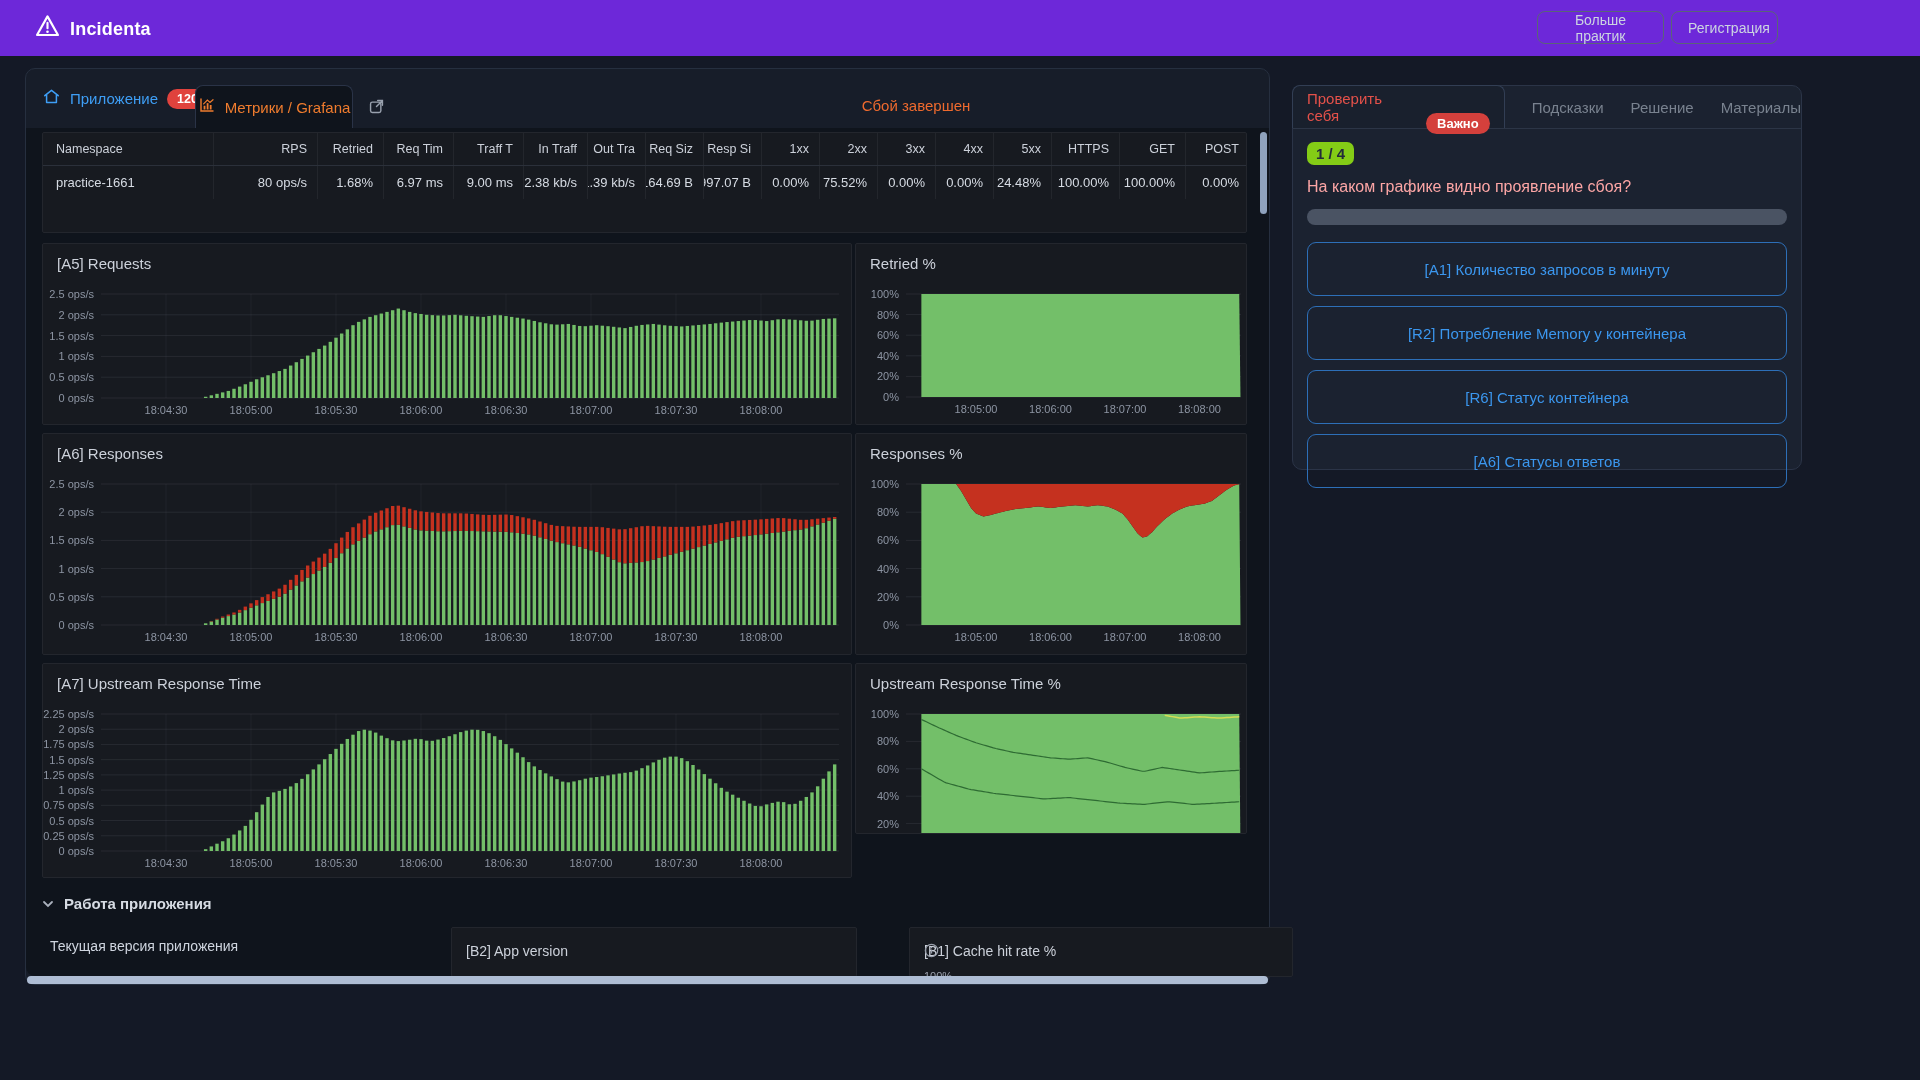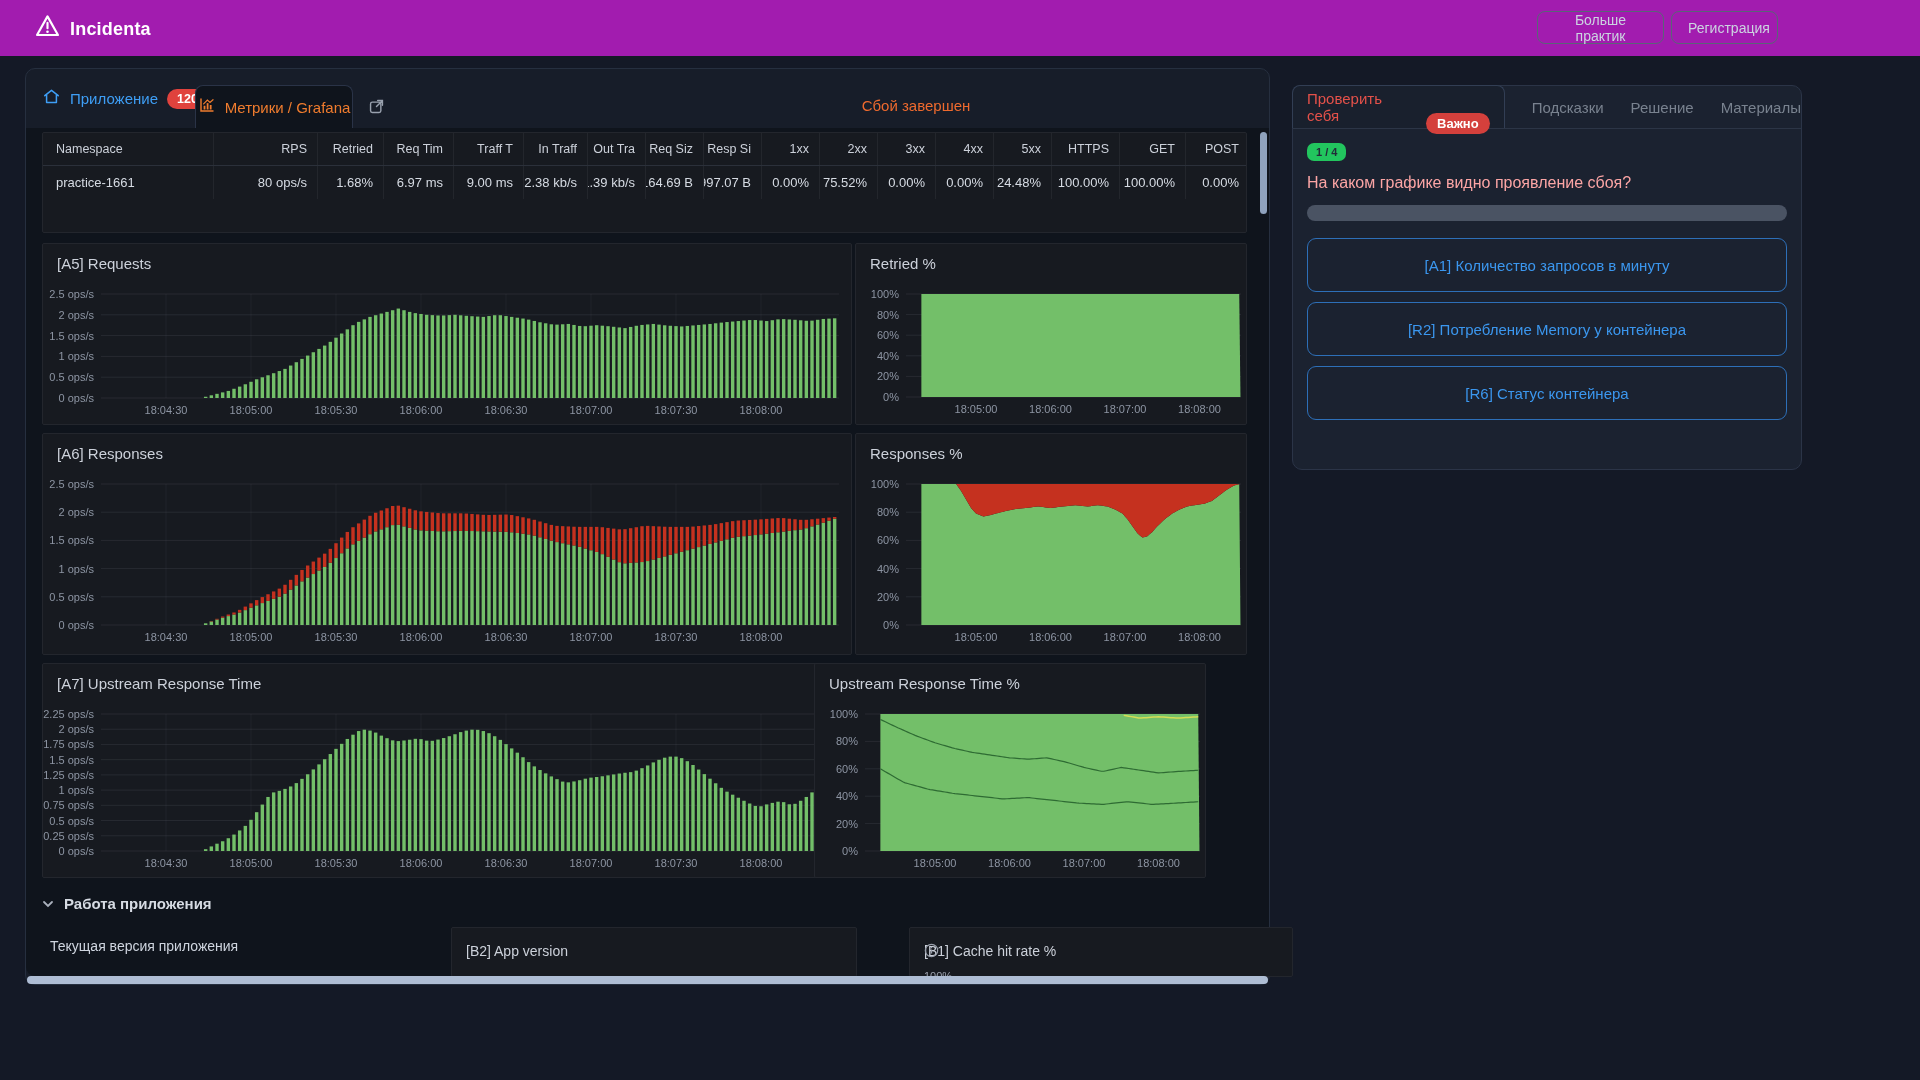"Incidenta" .hdr { background: #a21caf -> #6d28d9 }
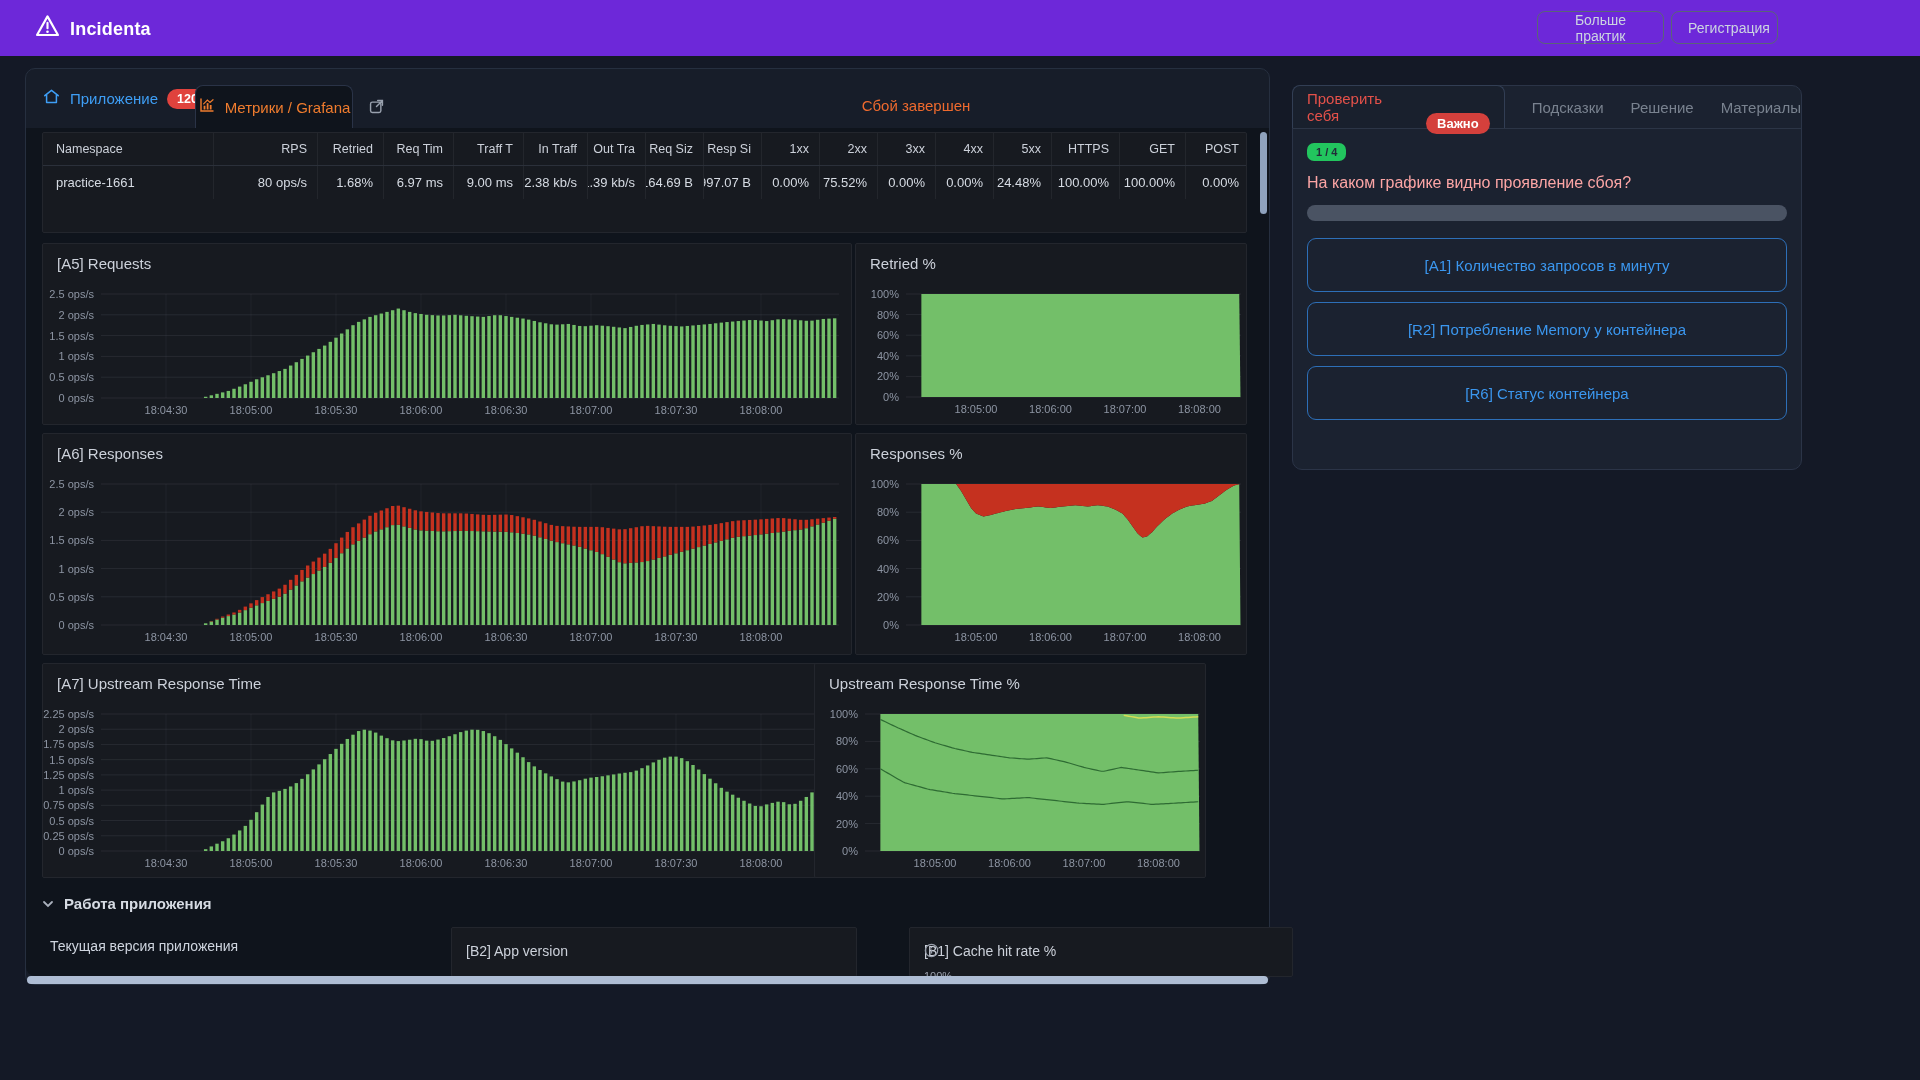"1 / 4" .q-pill { background: #22c55e -> #84cc16; font-size: 11px -> 15px }
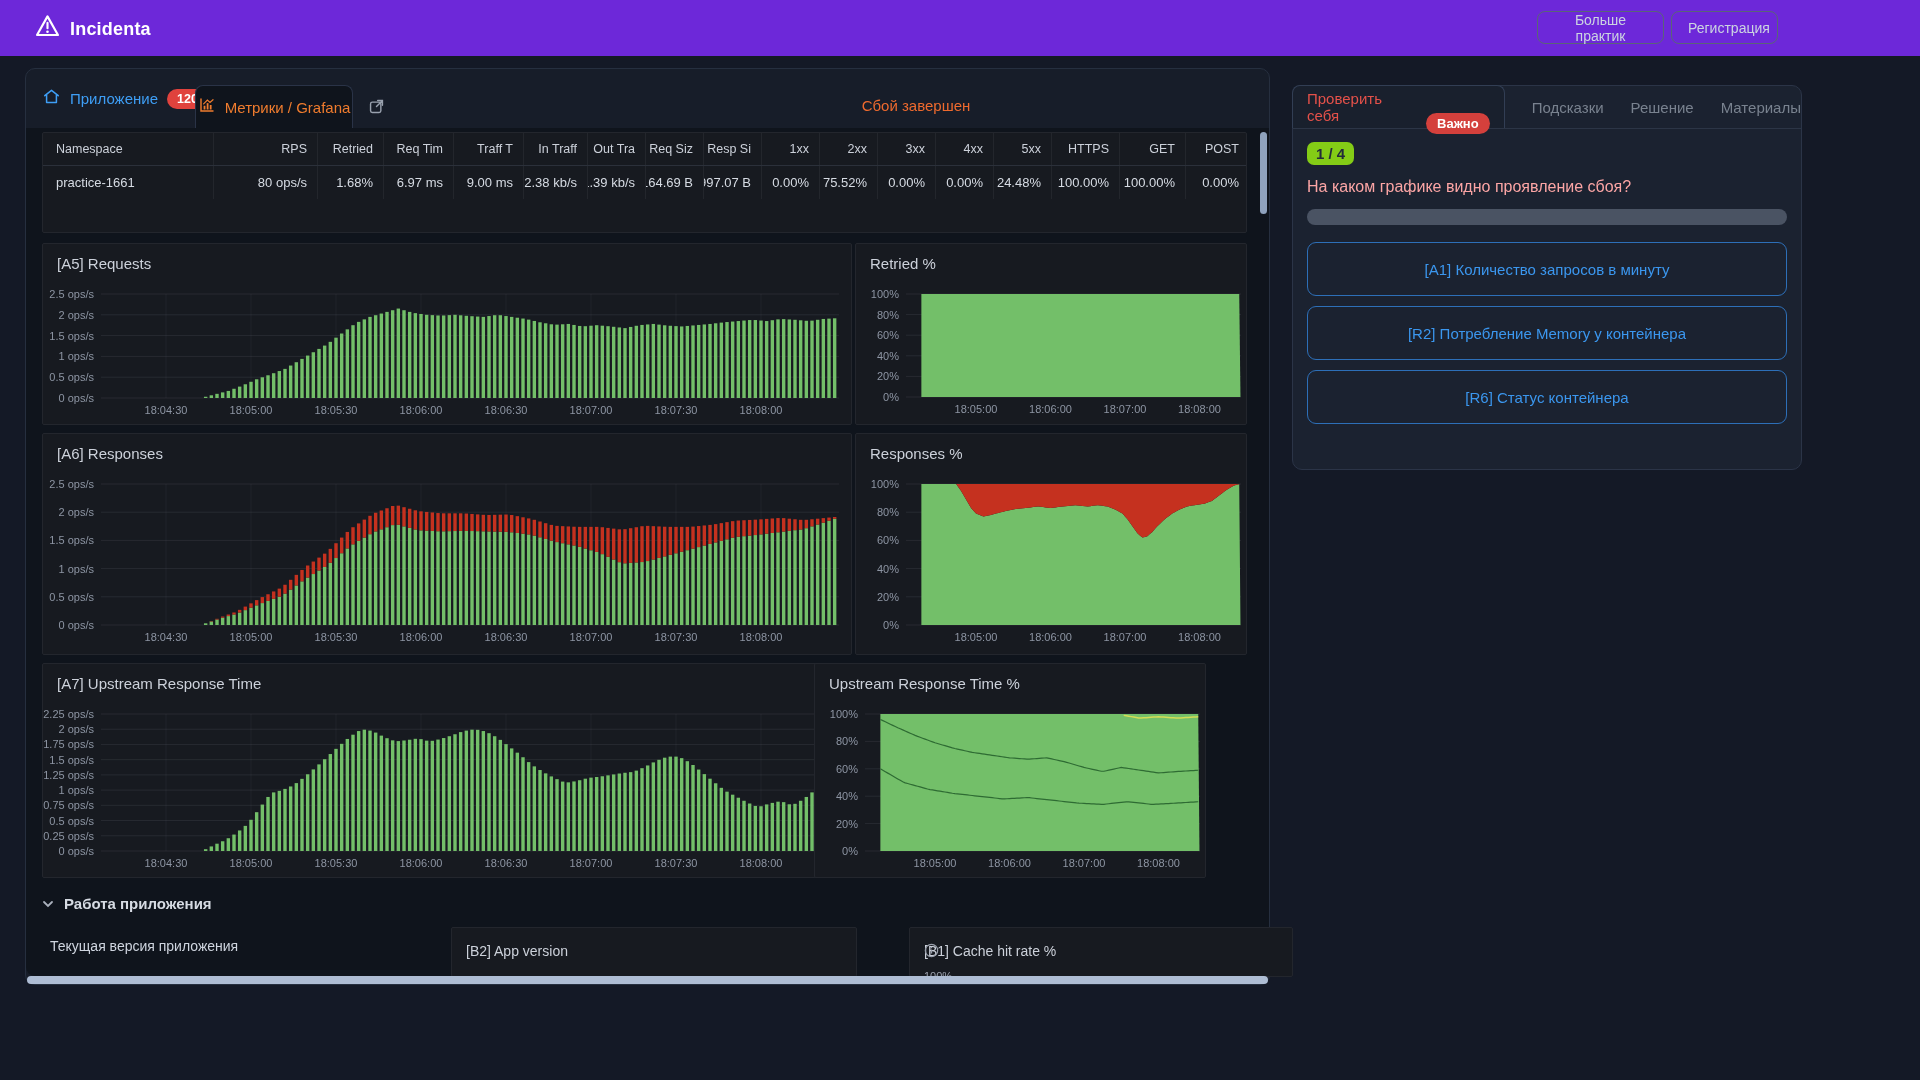"[A6] Статусы ответов" button { html: none -> <button>[A6] Статусы ответов</button> }
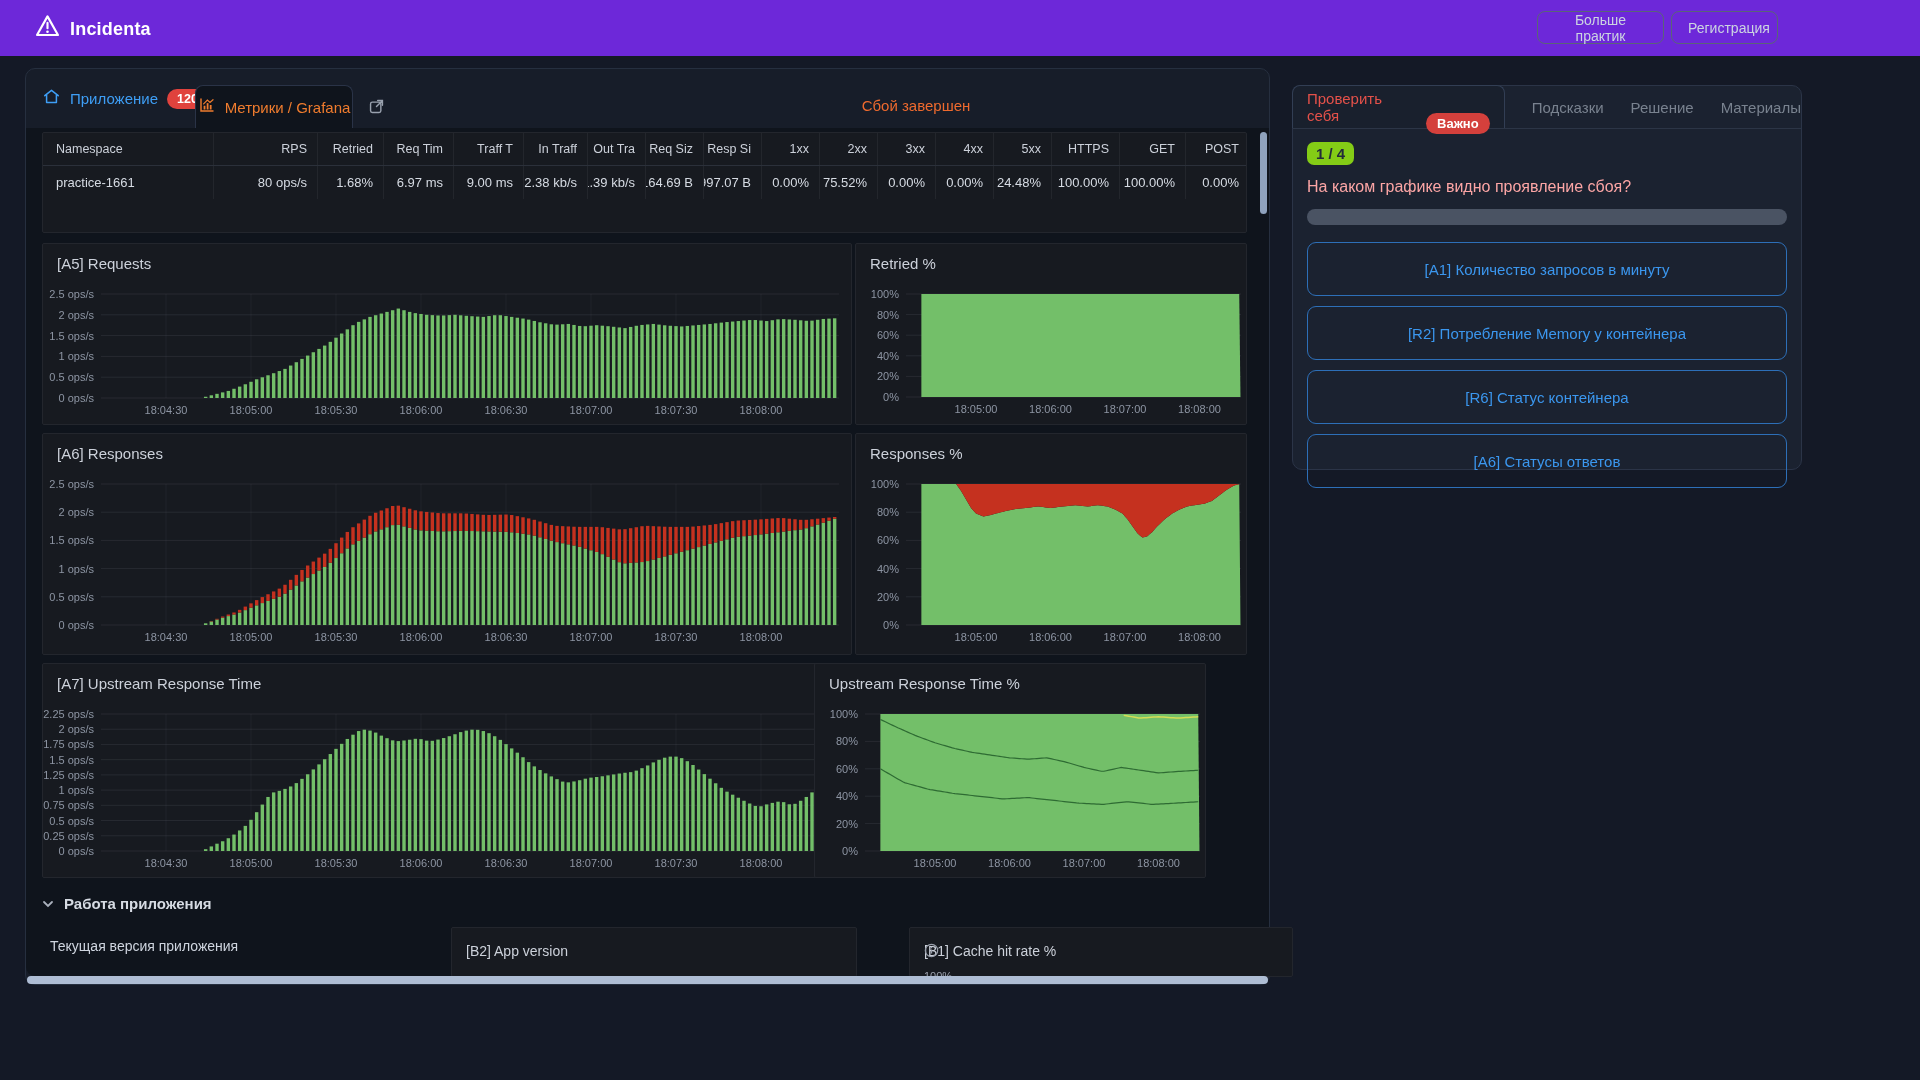"Upstream Response Time %" section.gpanel { height: 215px -> 171px; left: 814px -> 855px }
